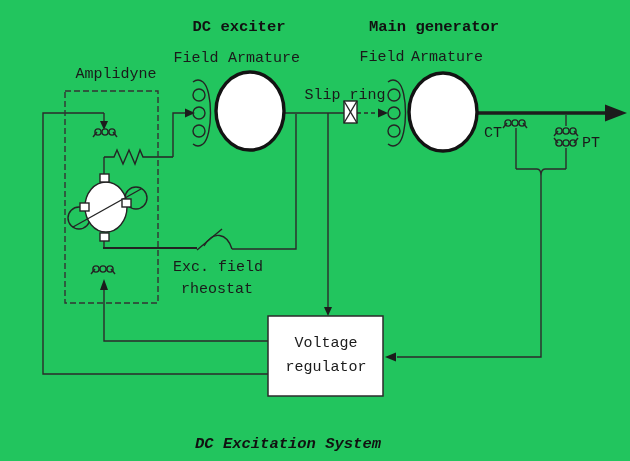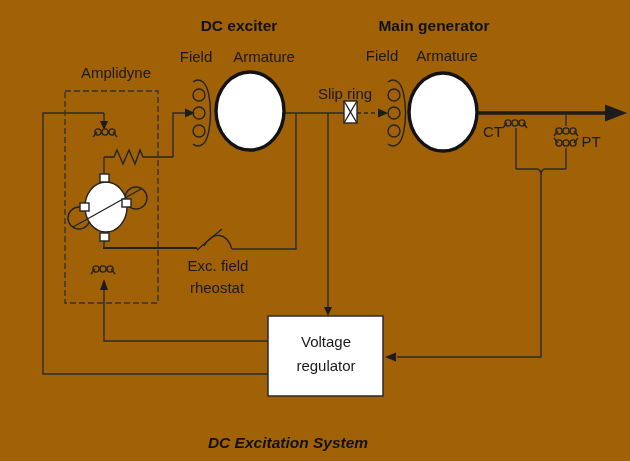"DC exciter" .stage { background: #a16207 -> #22c55e; font-family: Liberation Sans, sans-serif -> Liberation Mono, monospace }
